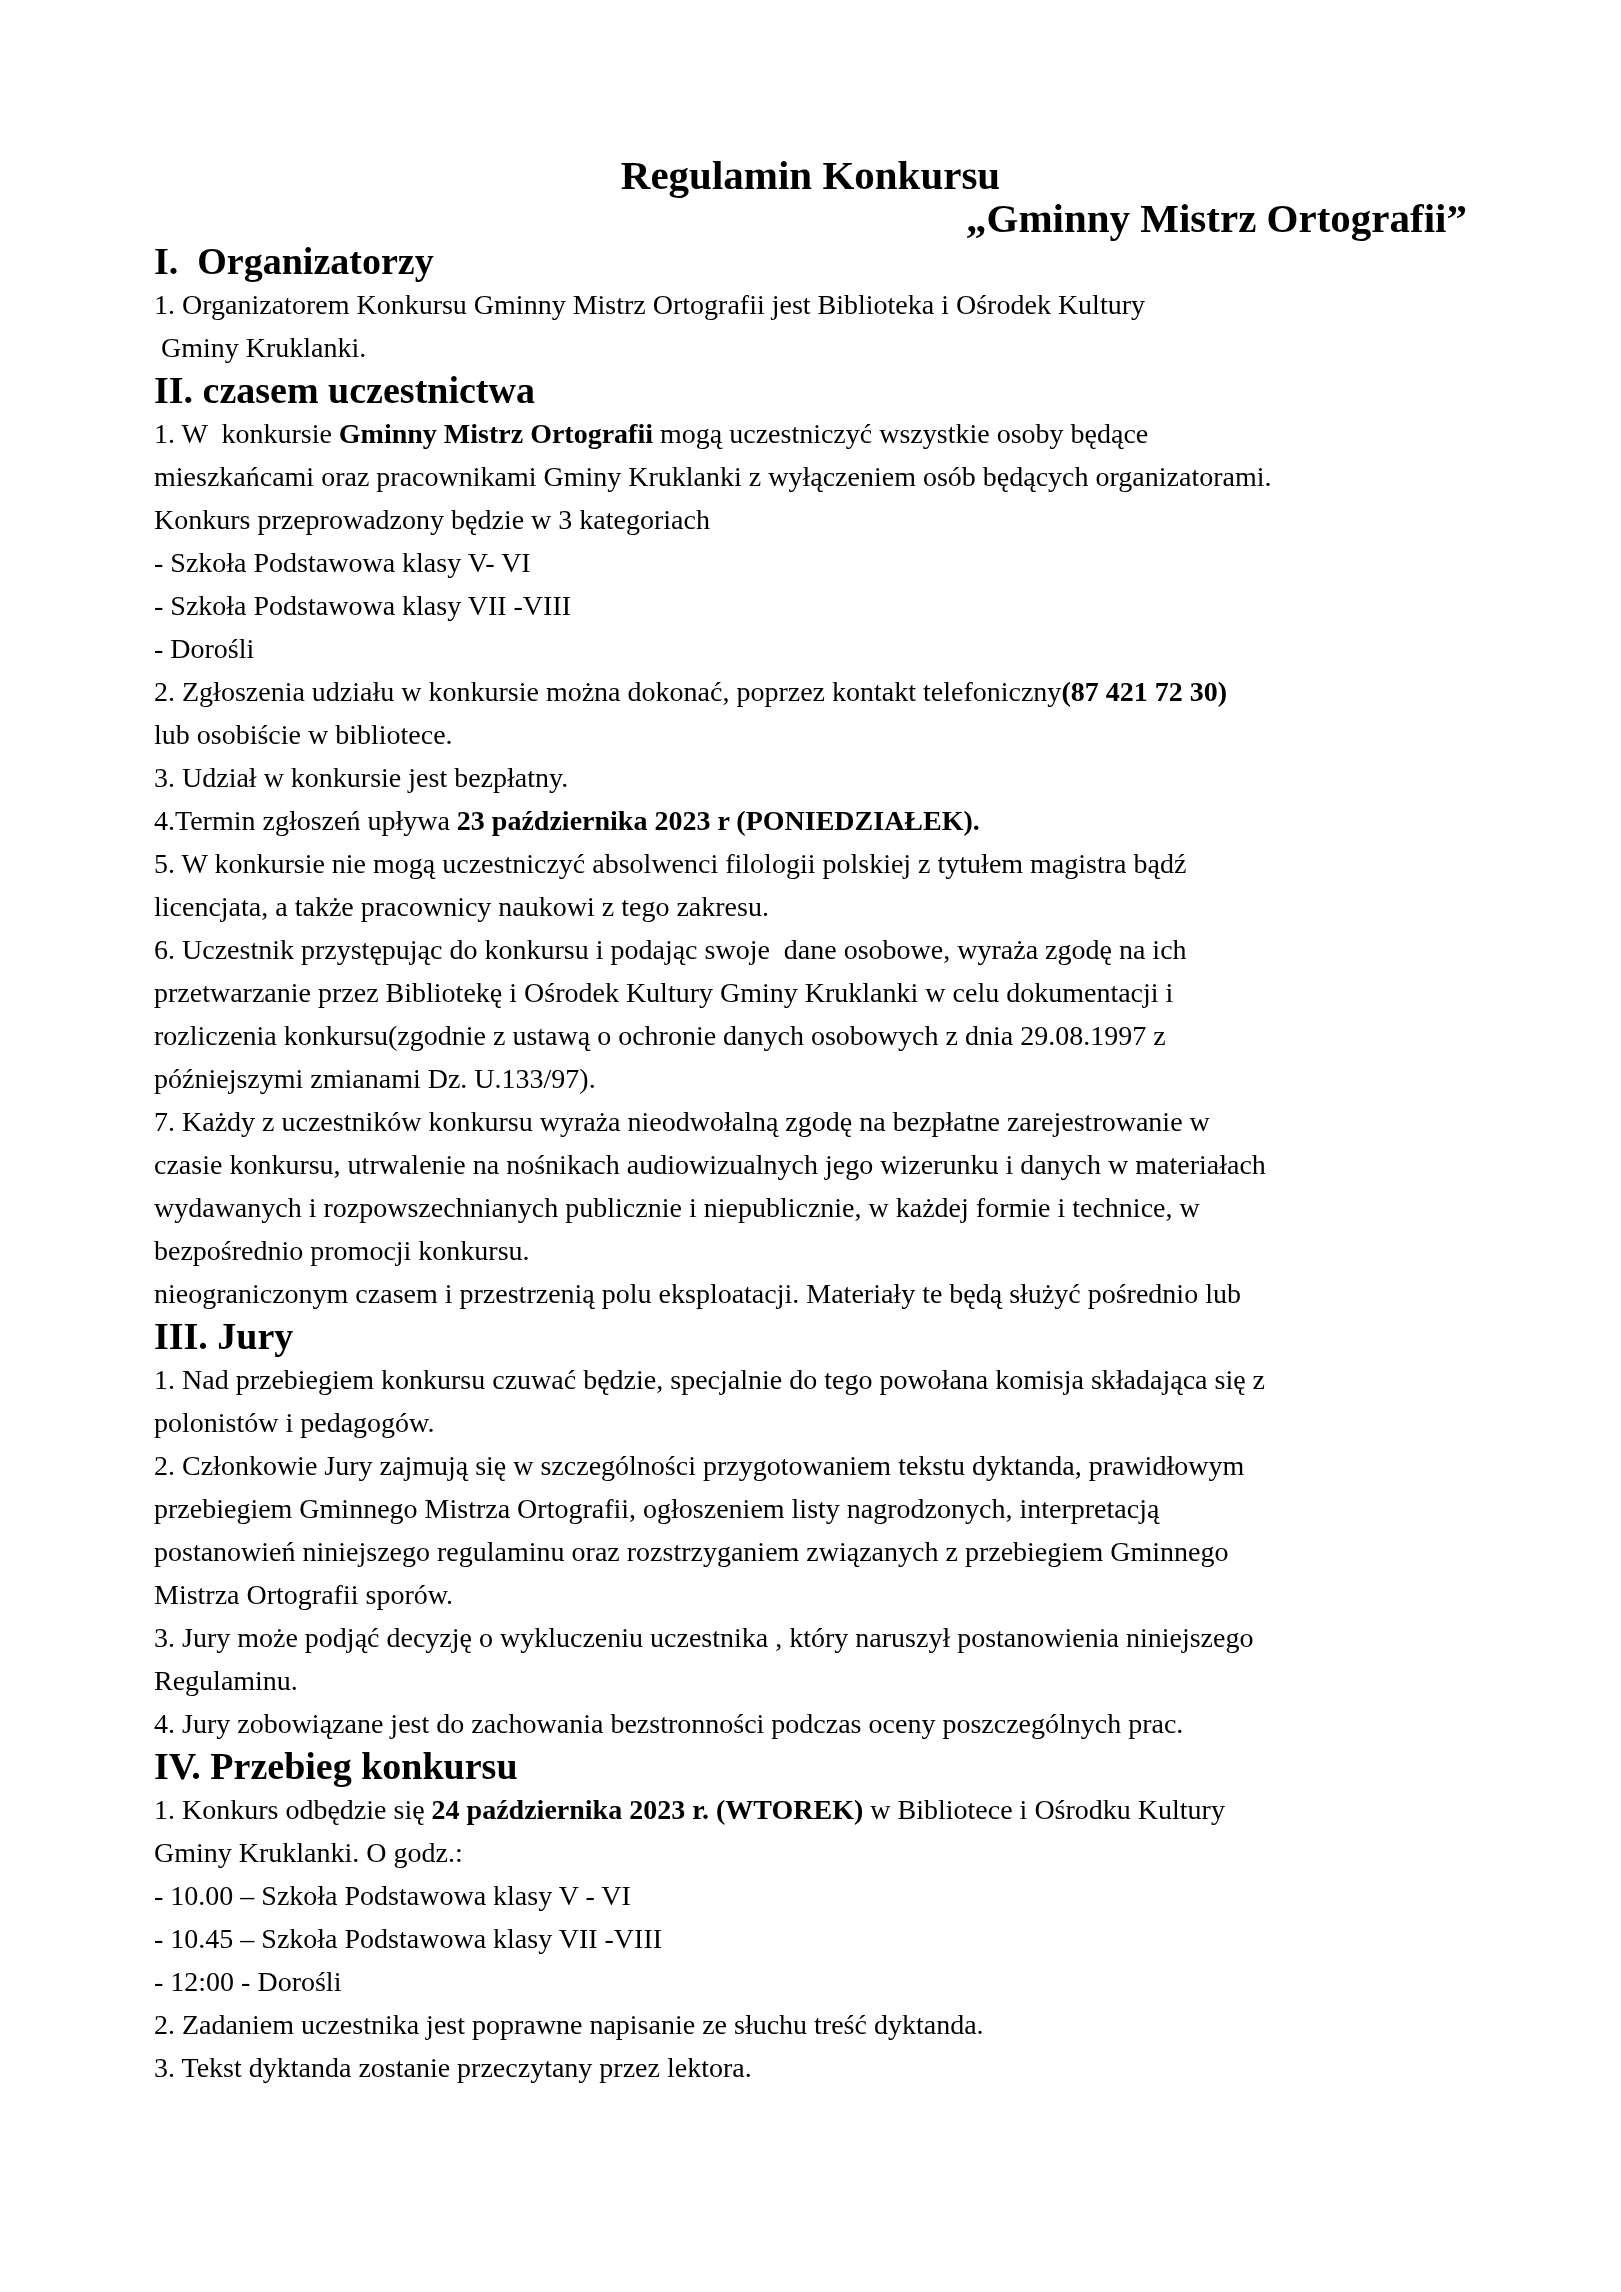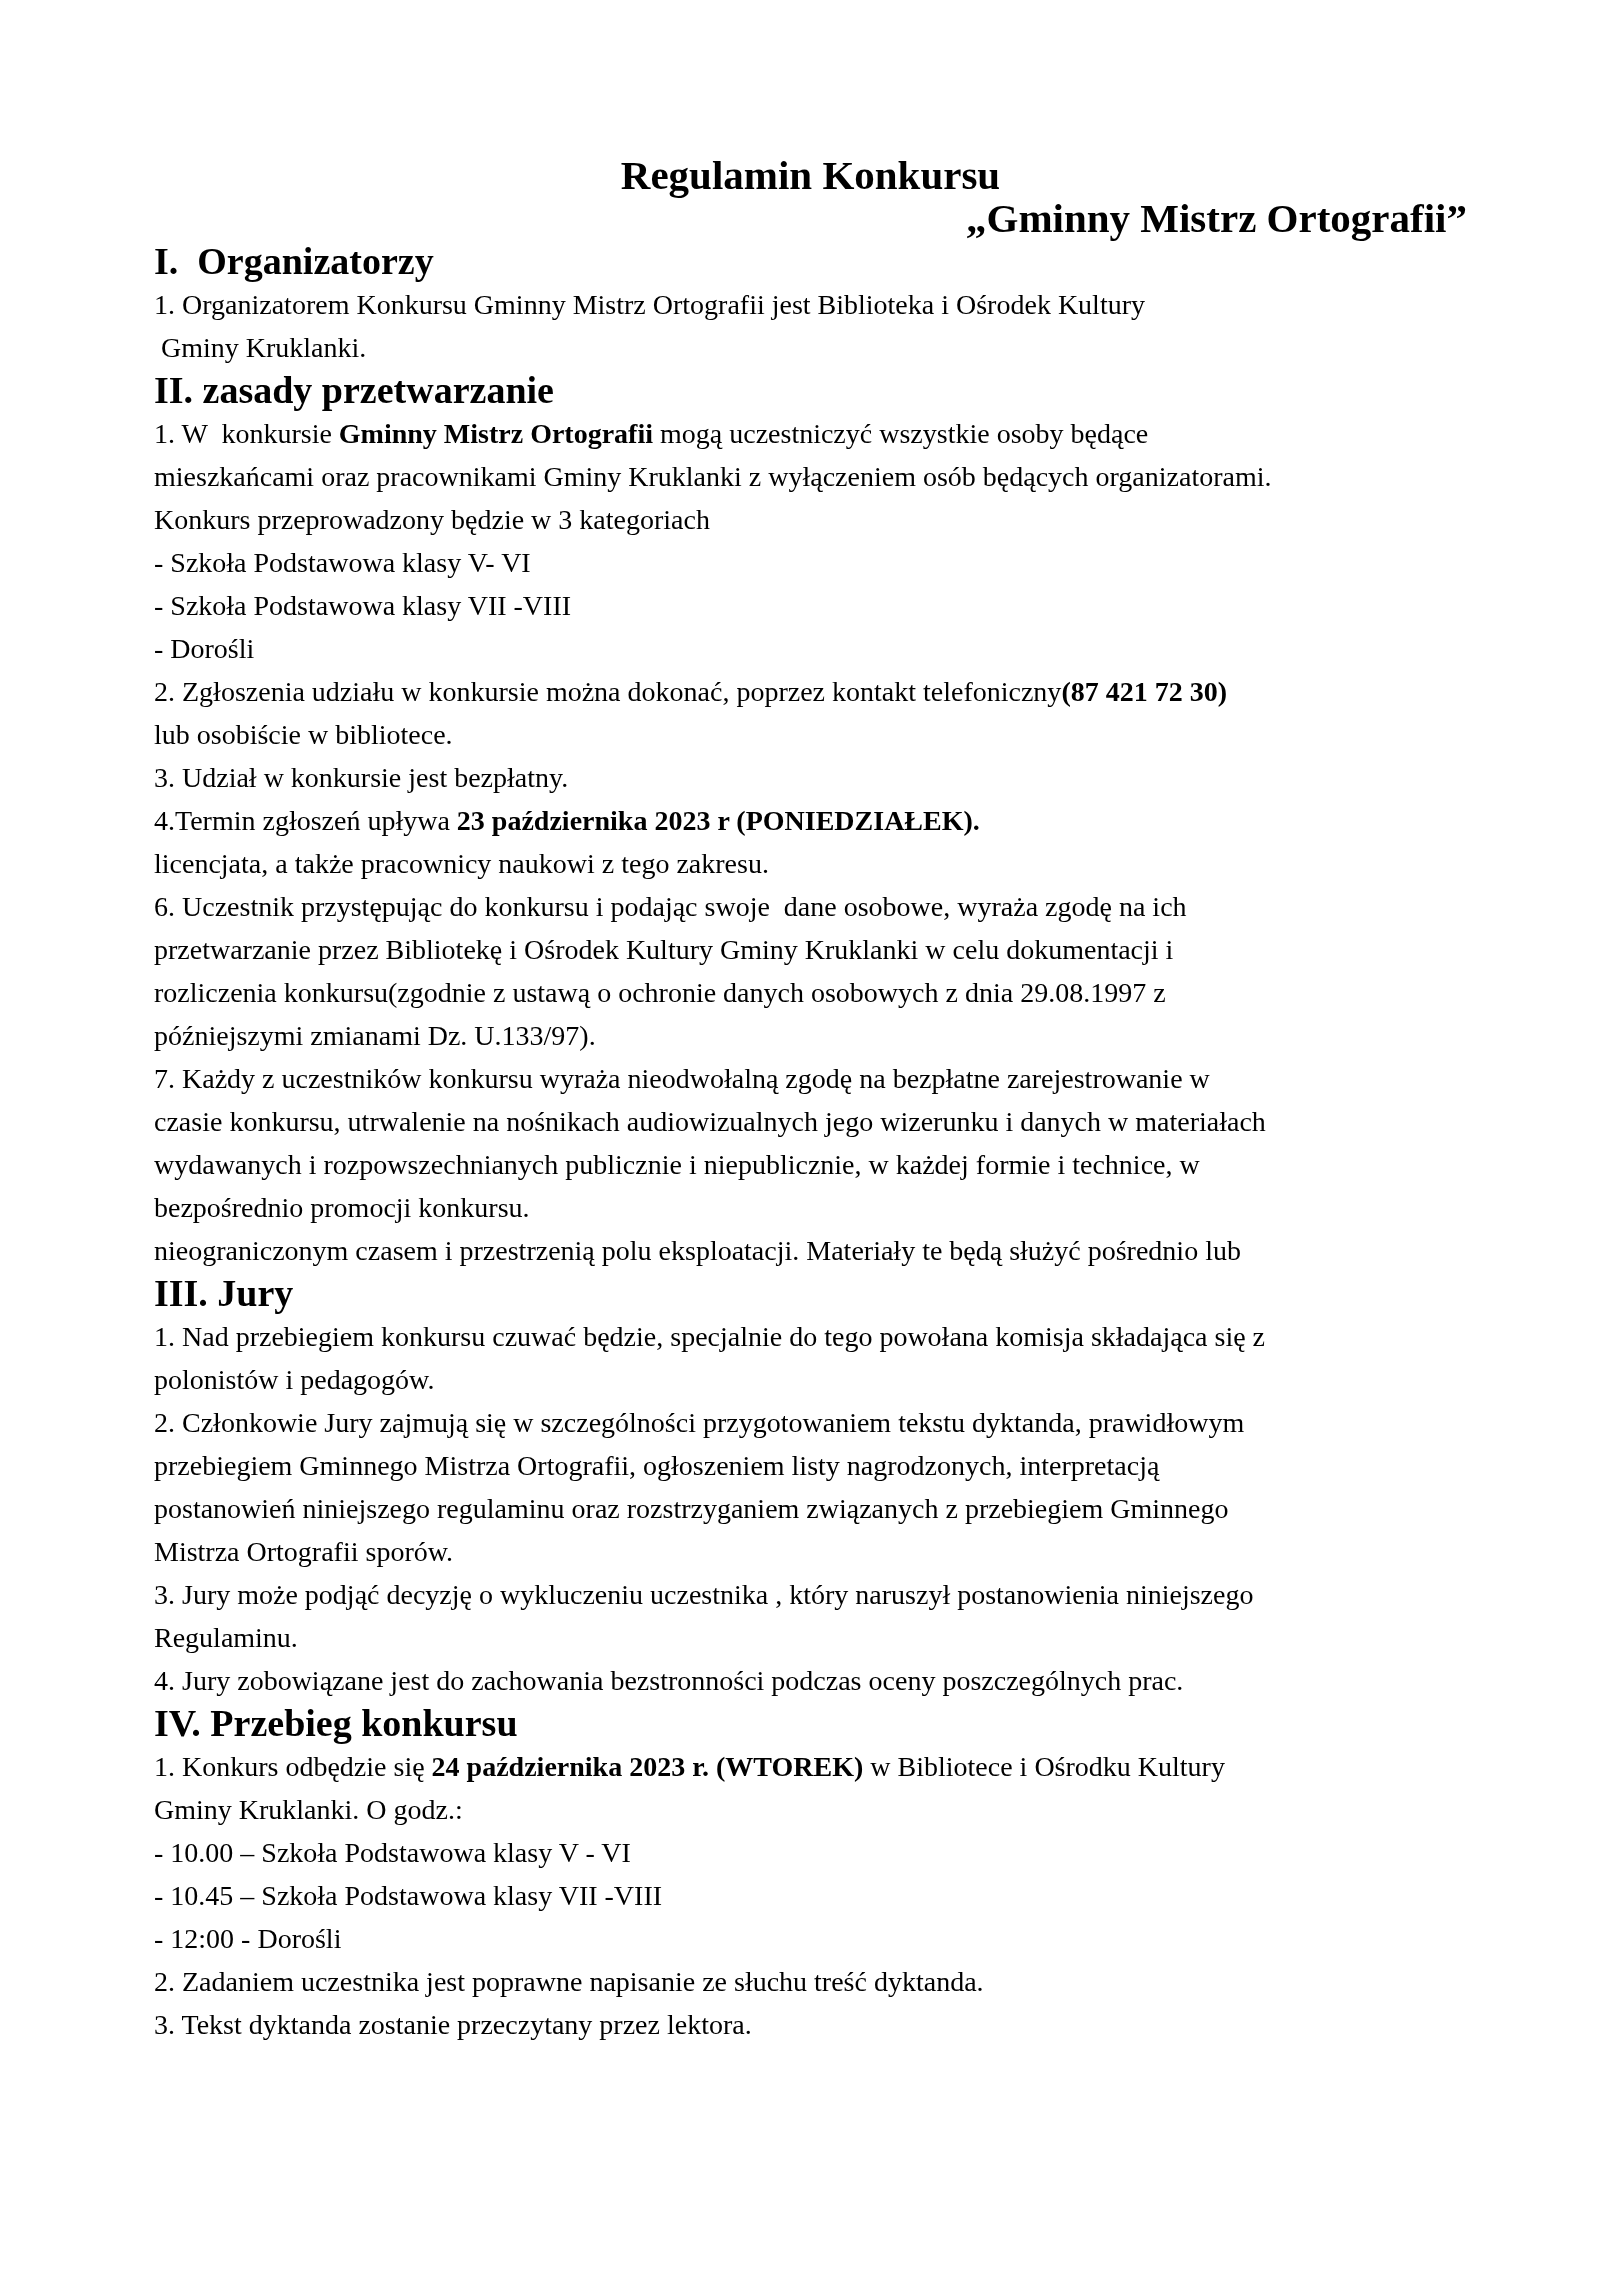"II. zasady przetwarzanie" span.run { text: zasady przetwarzanie -> czasem uczestnictwa }
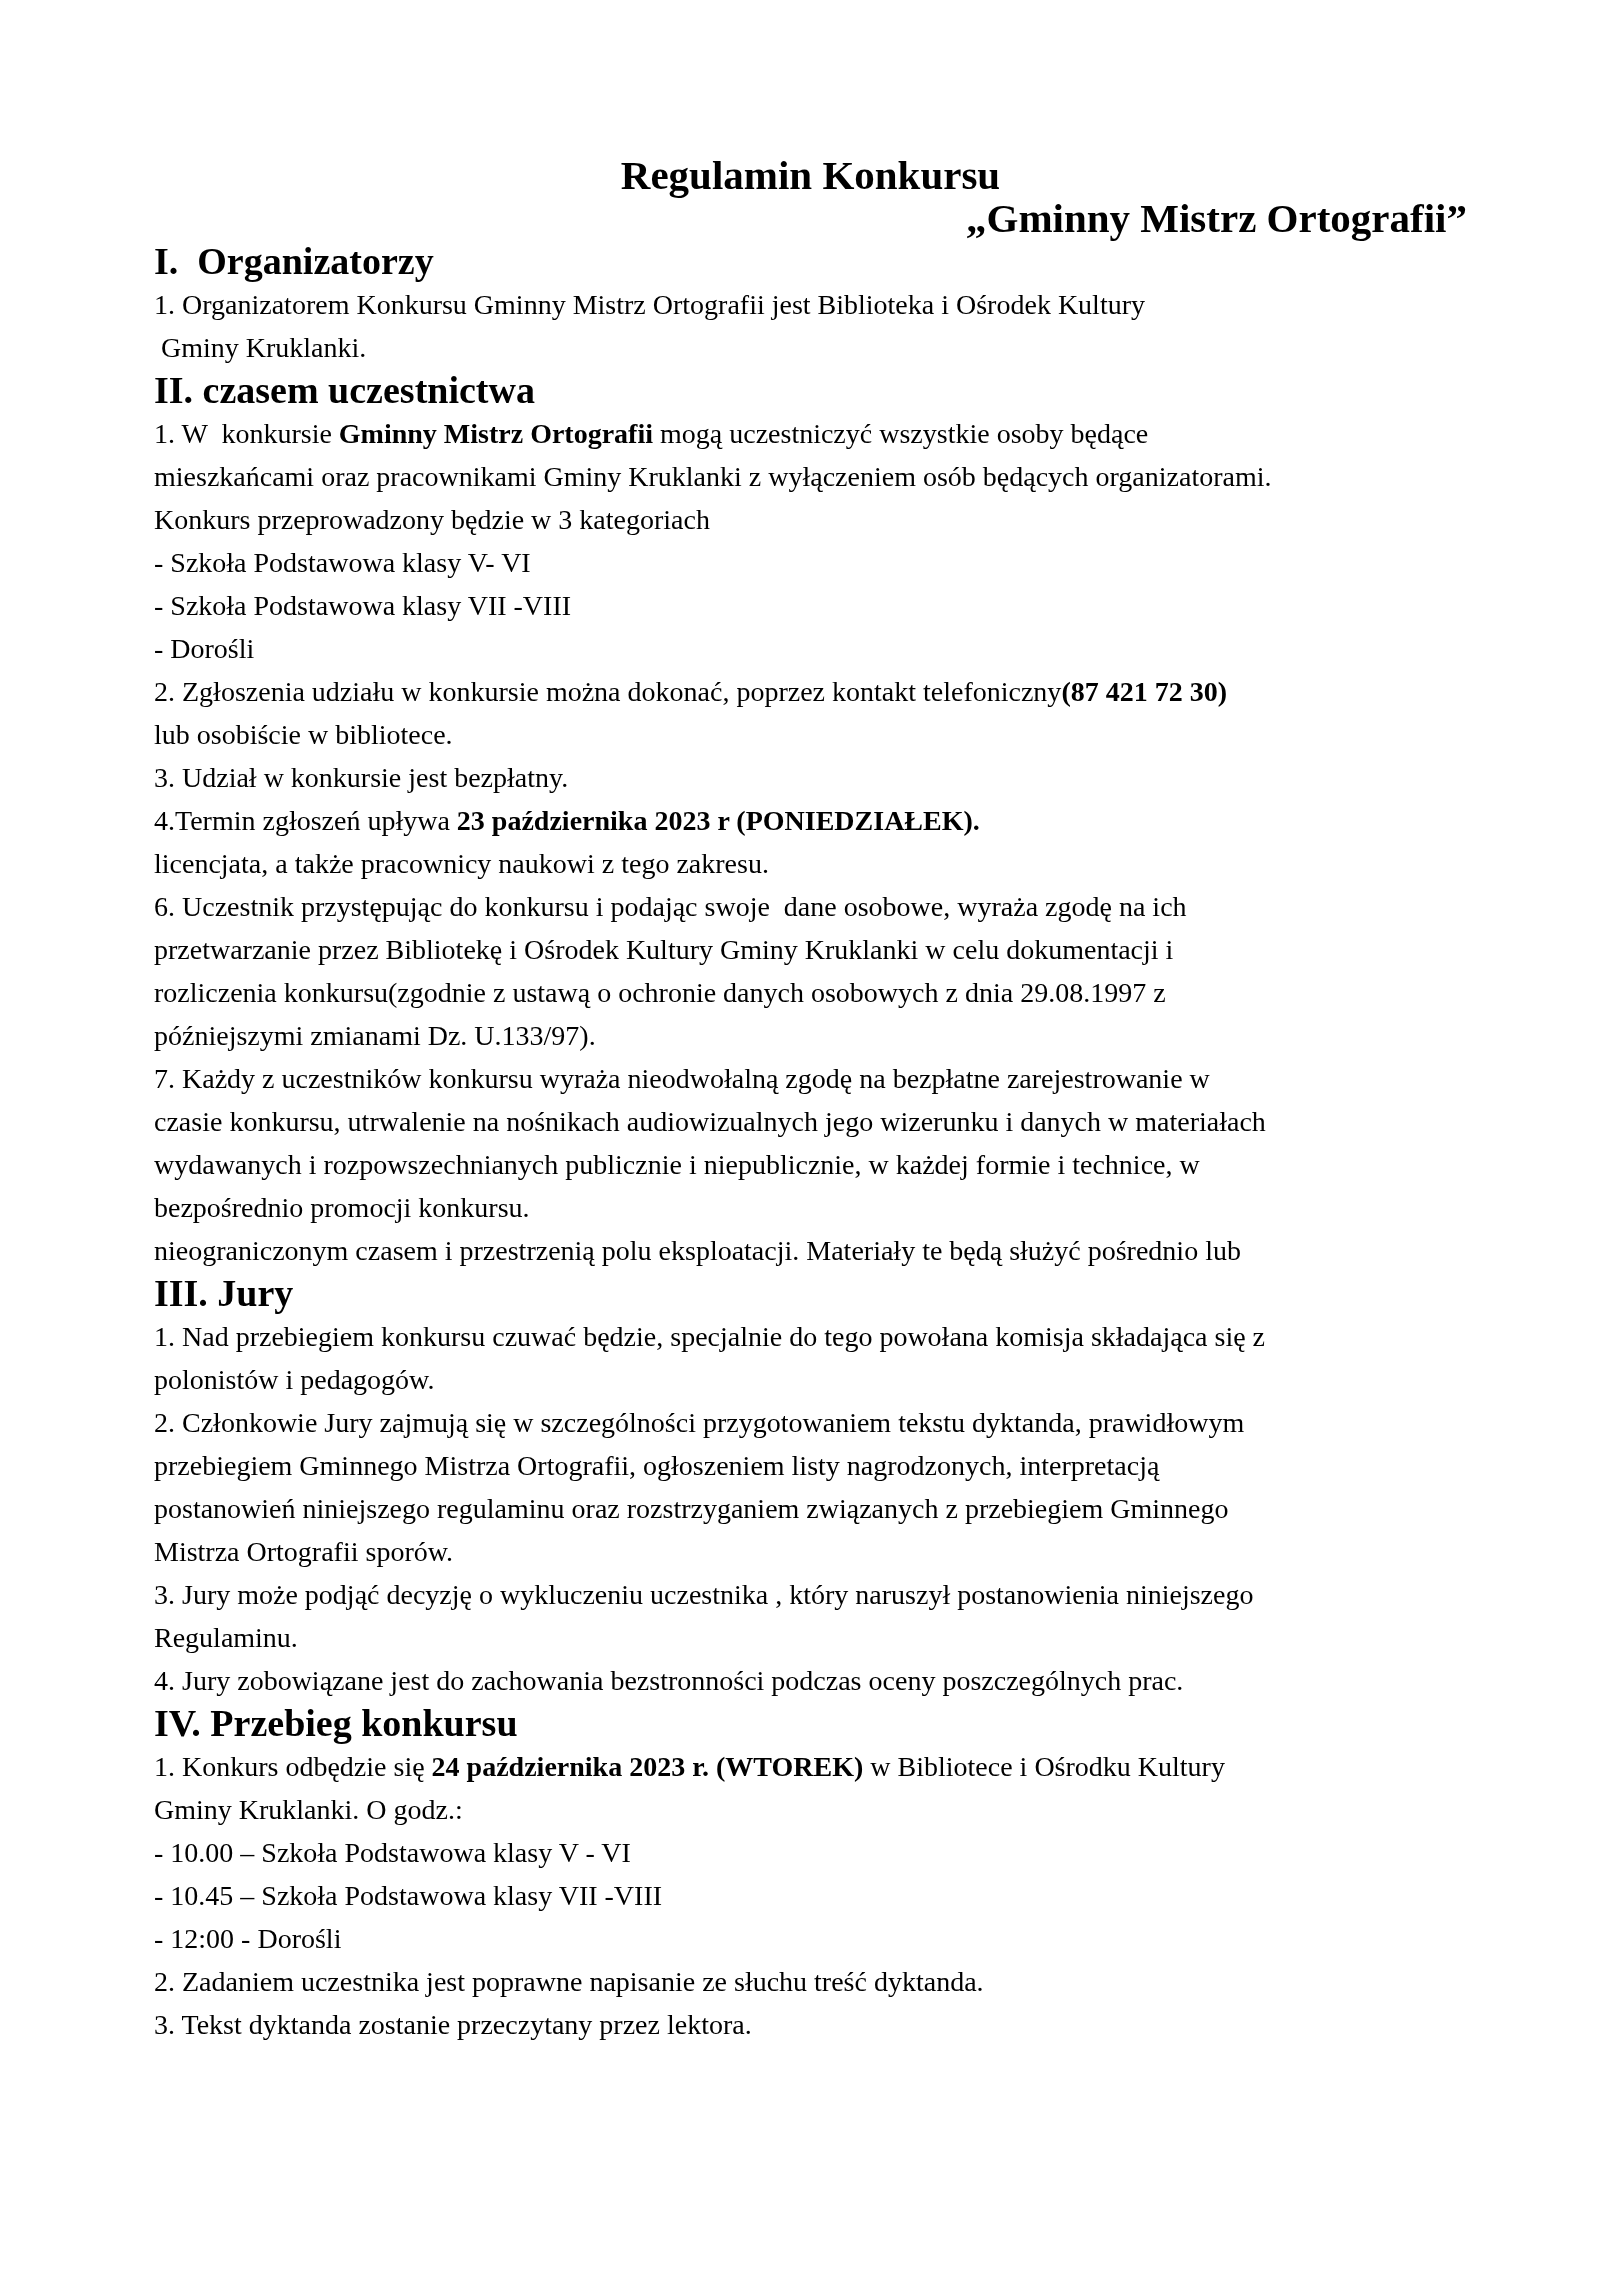"5. W konkursie nie mogą" div.line { html: none -> <div><span>5. W konkursie nie mogą uczestniczyć absolwenci filologii polskiej z tytułem magistra bądź</span></div> }
